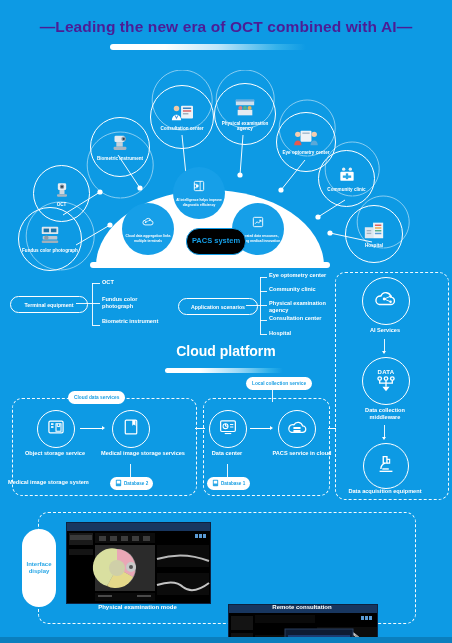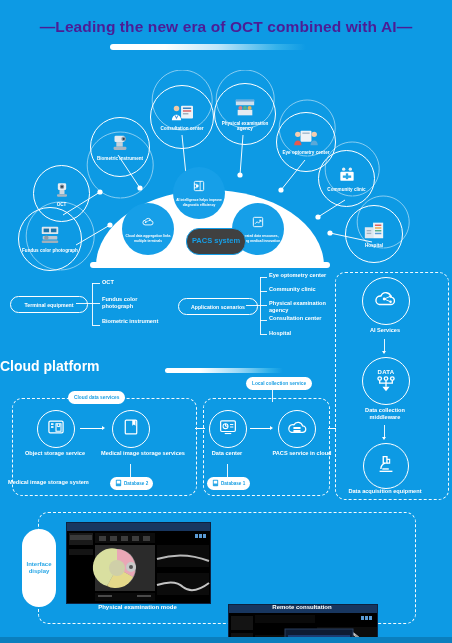"PACS system" #pacs-pill { background: #404040 -> #000000 }
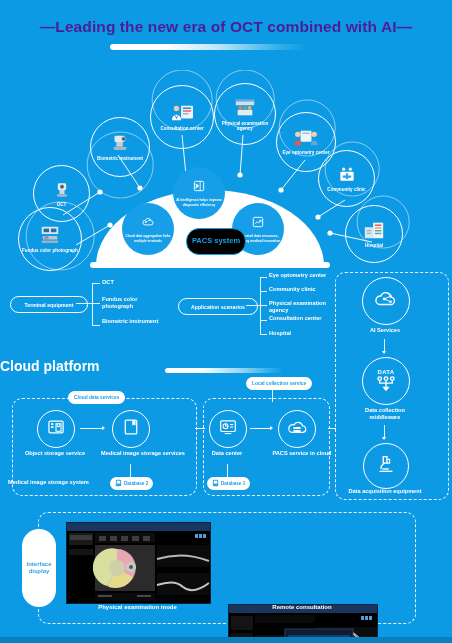"Cloud platform" #cloud-head { margin-top: 15px -> none; text-align: none -> center }
